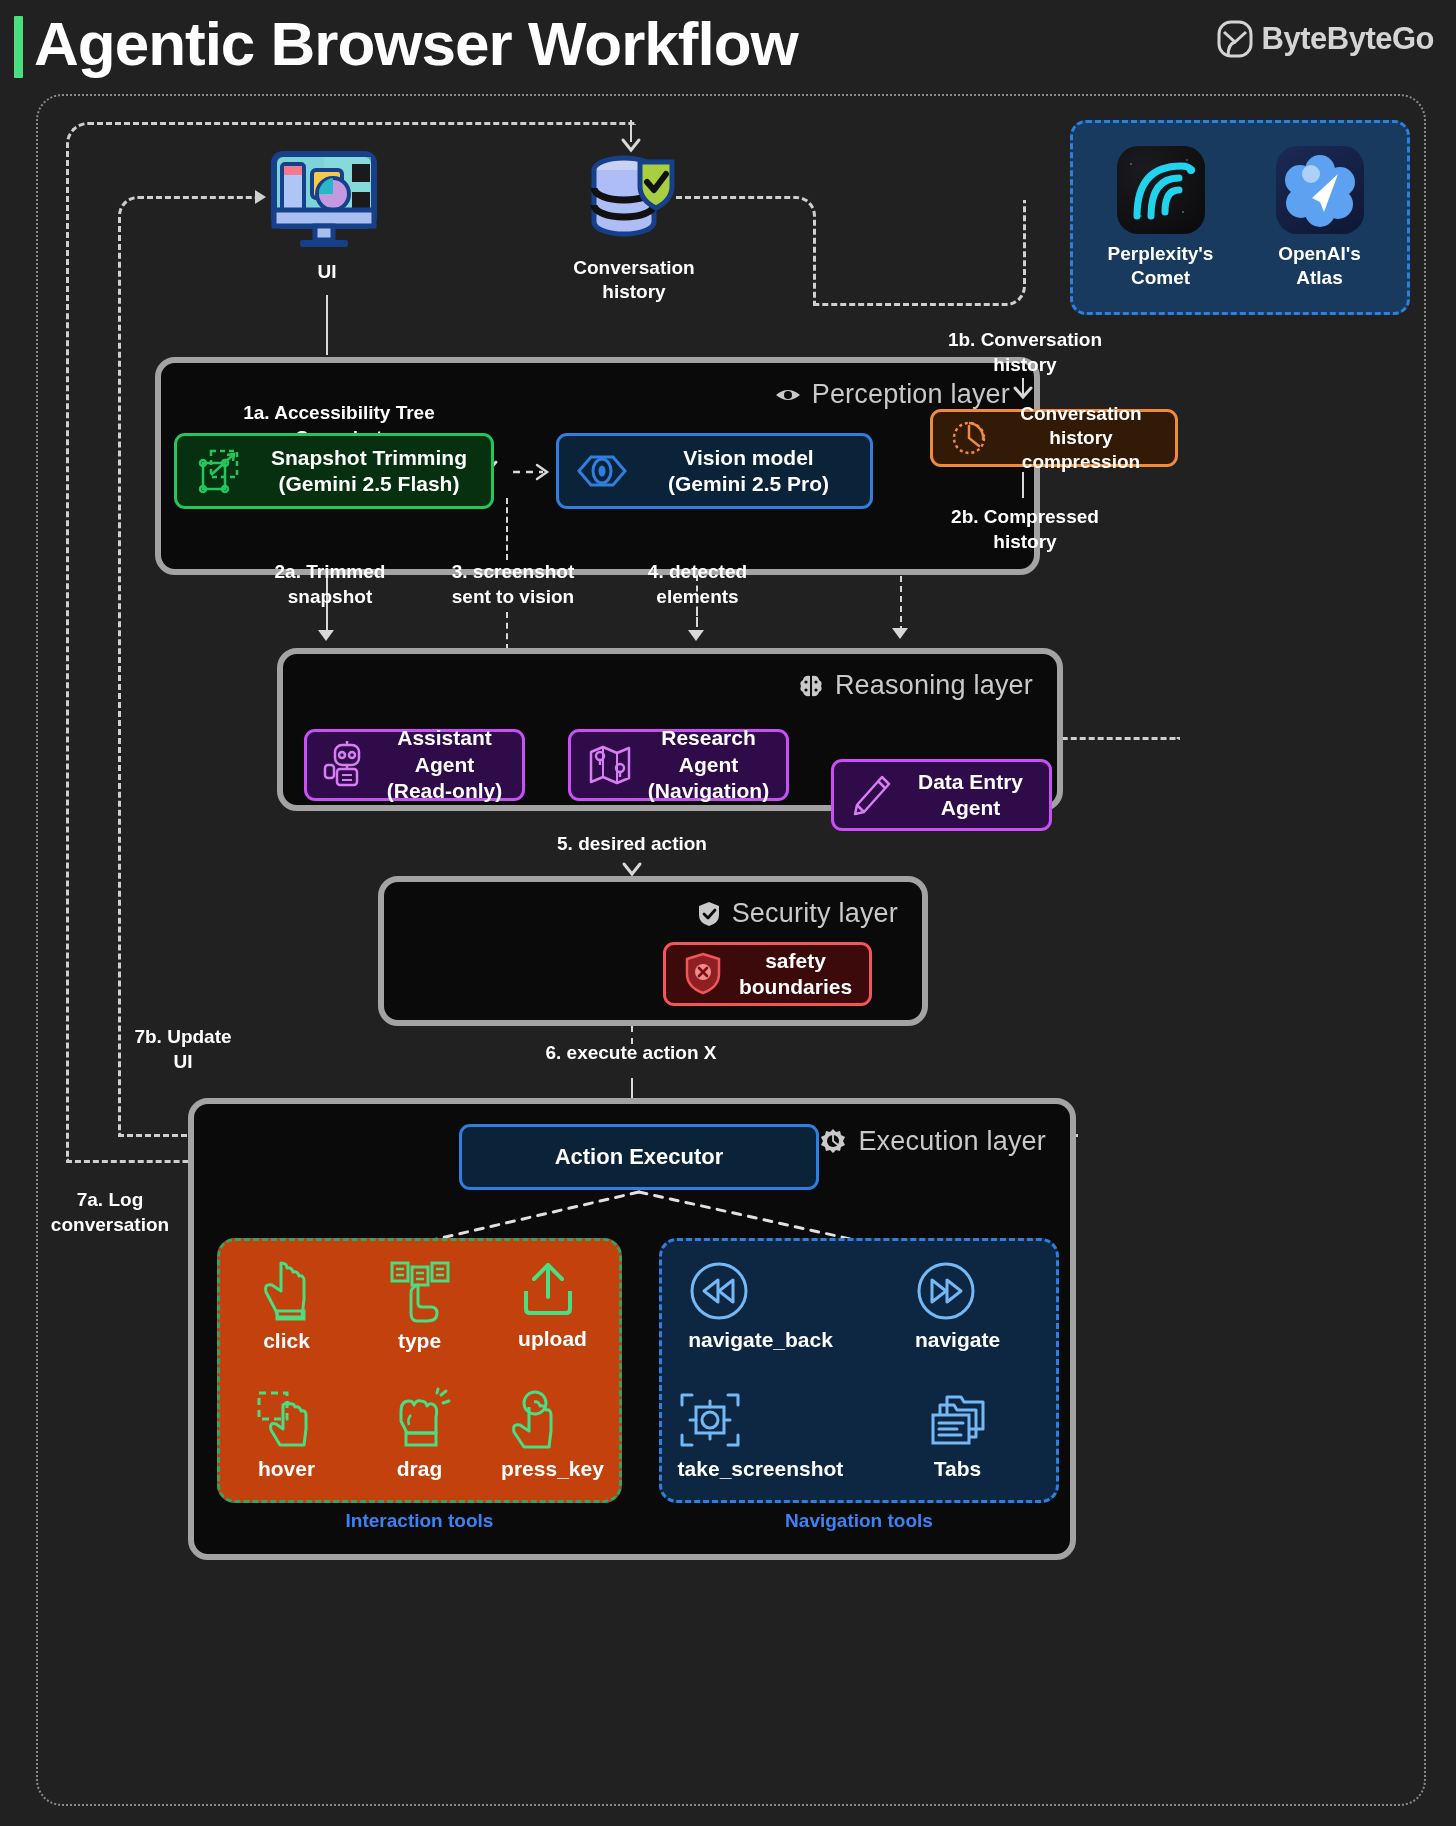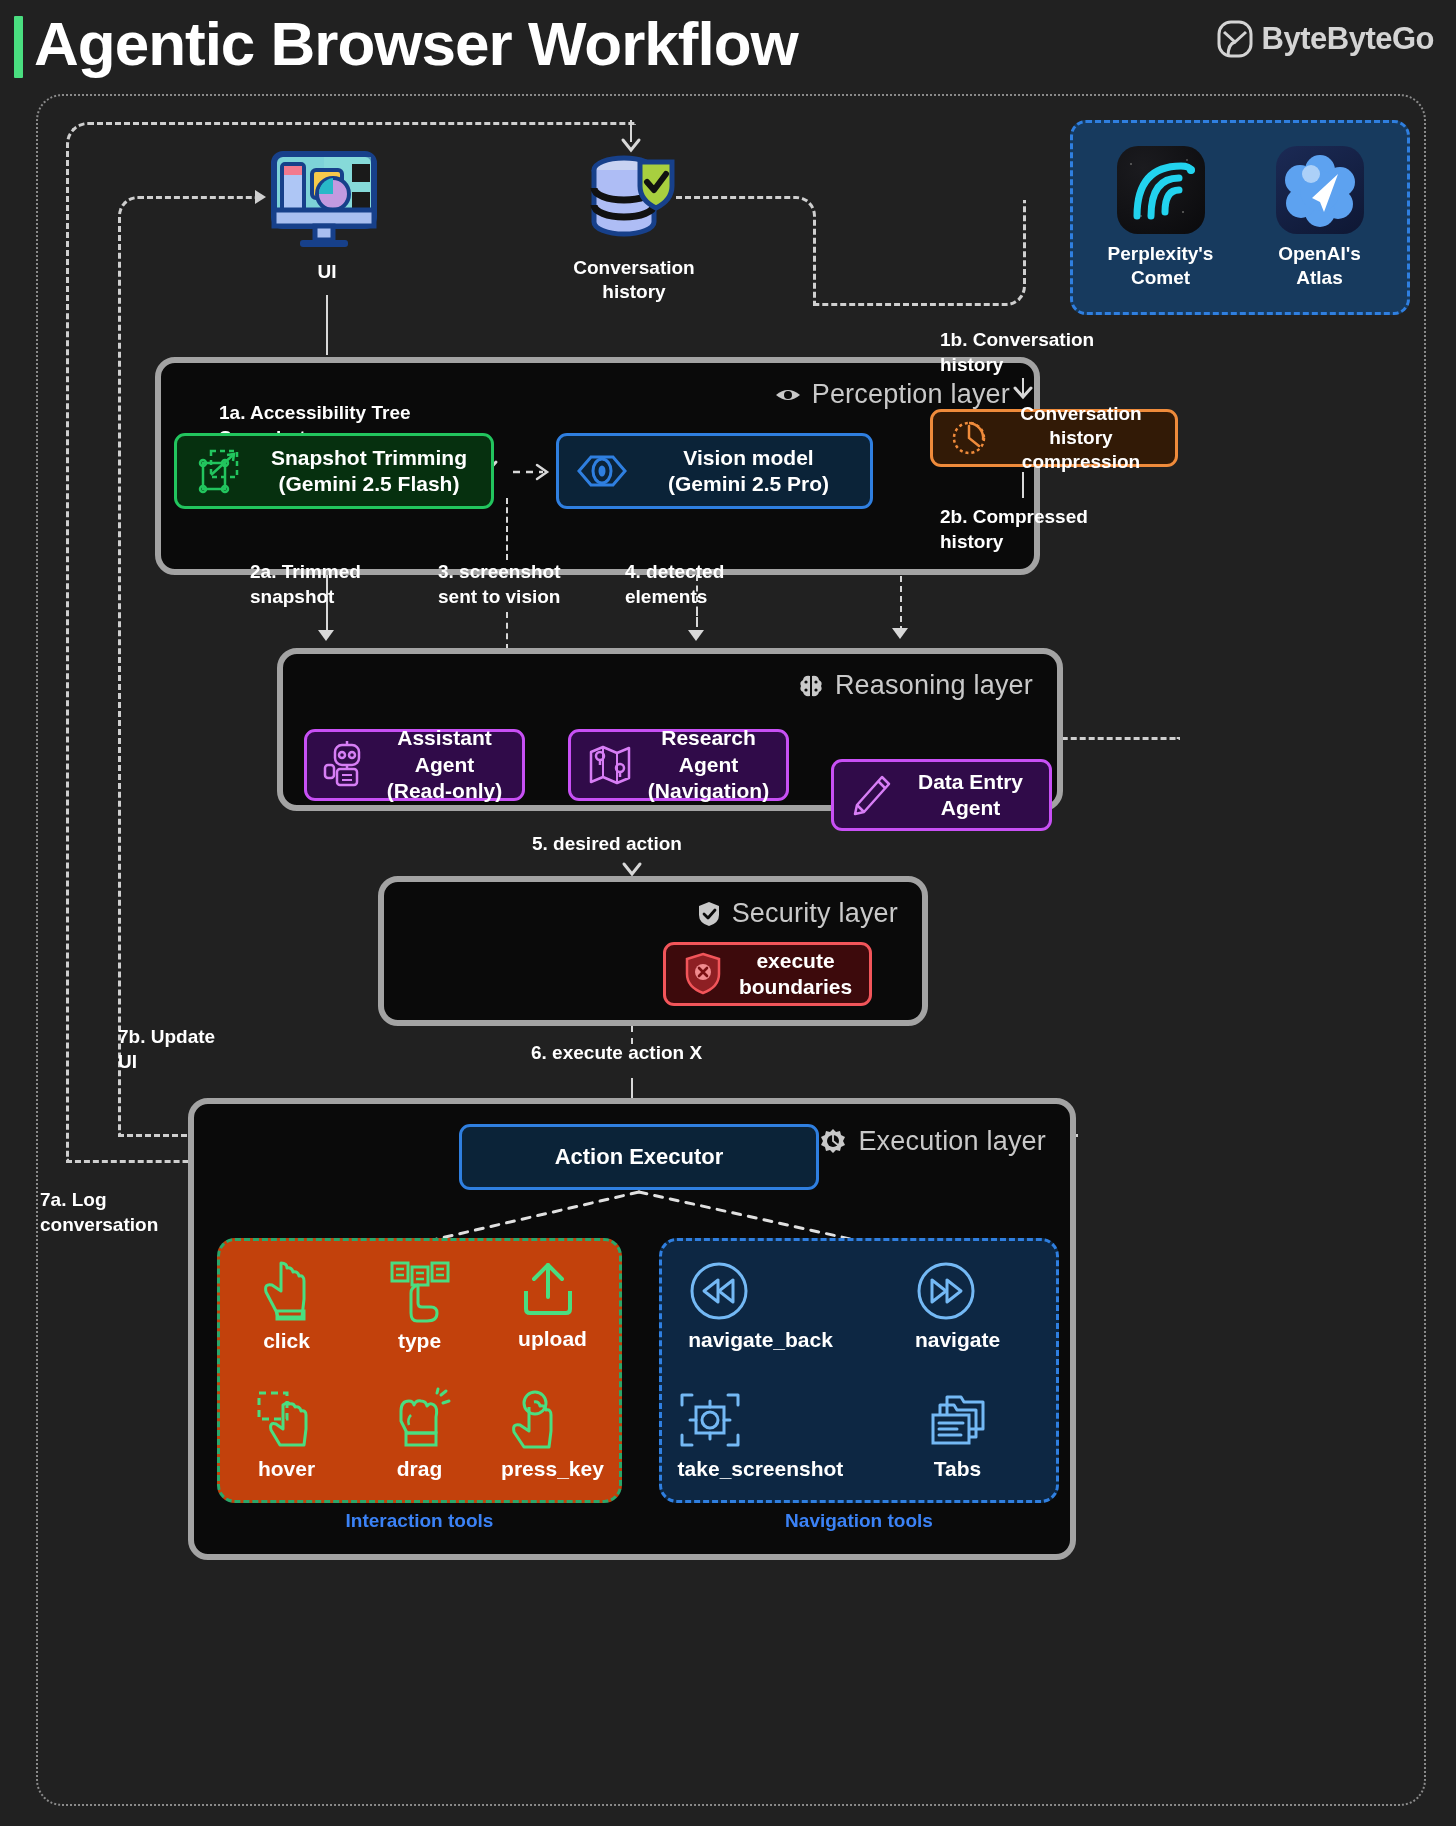"1b. Conversation" .step { text-align: left -> center }
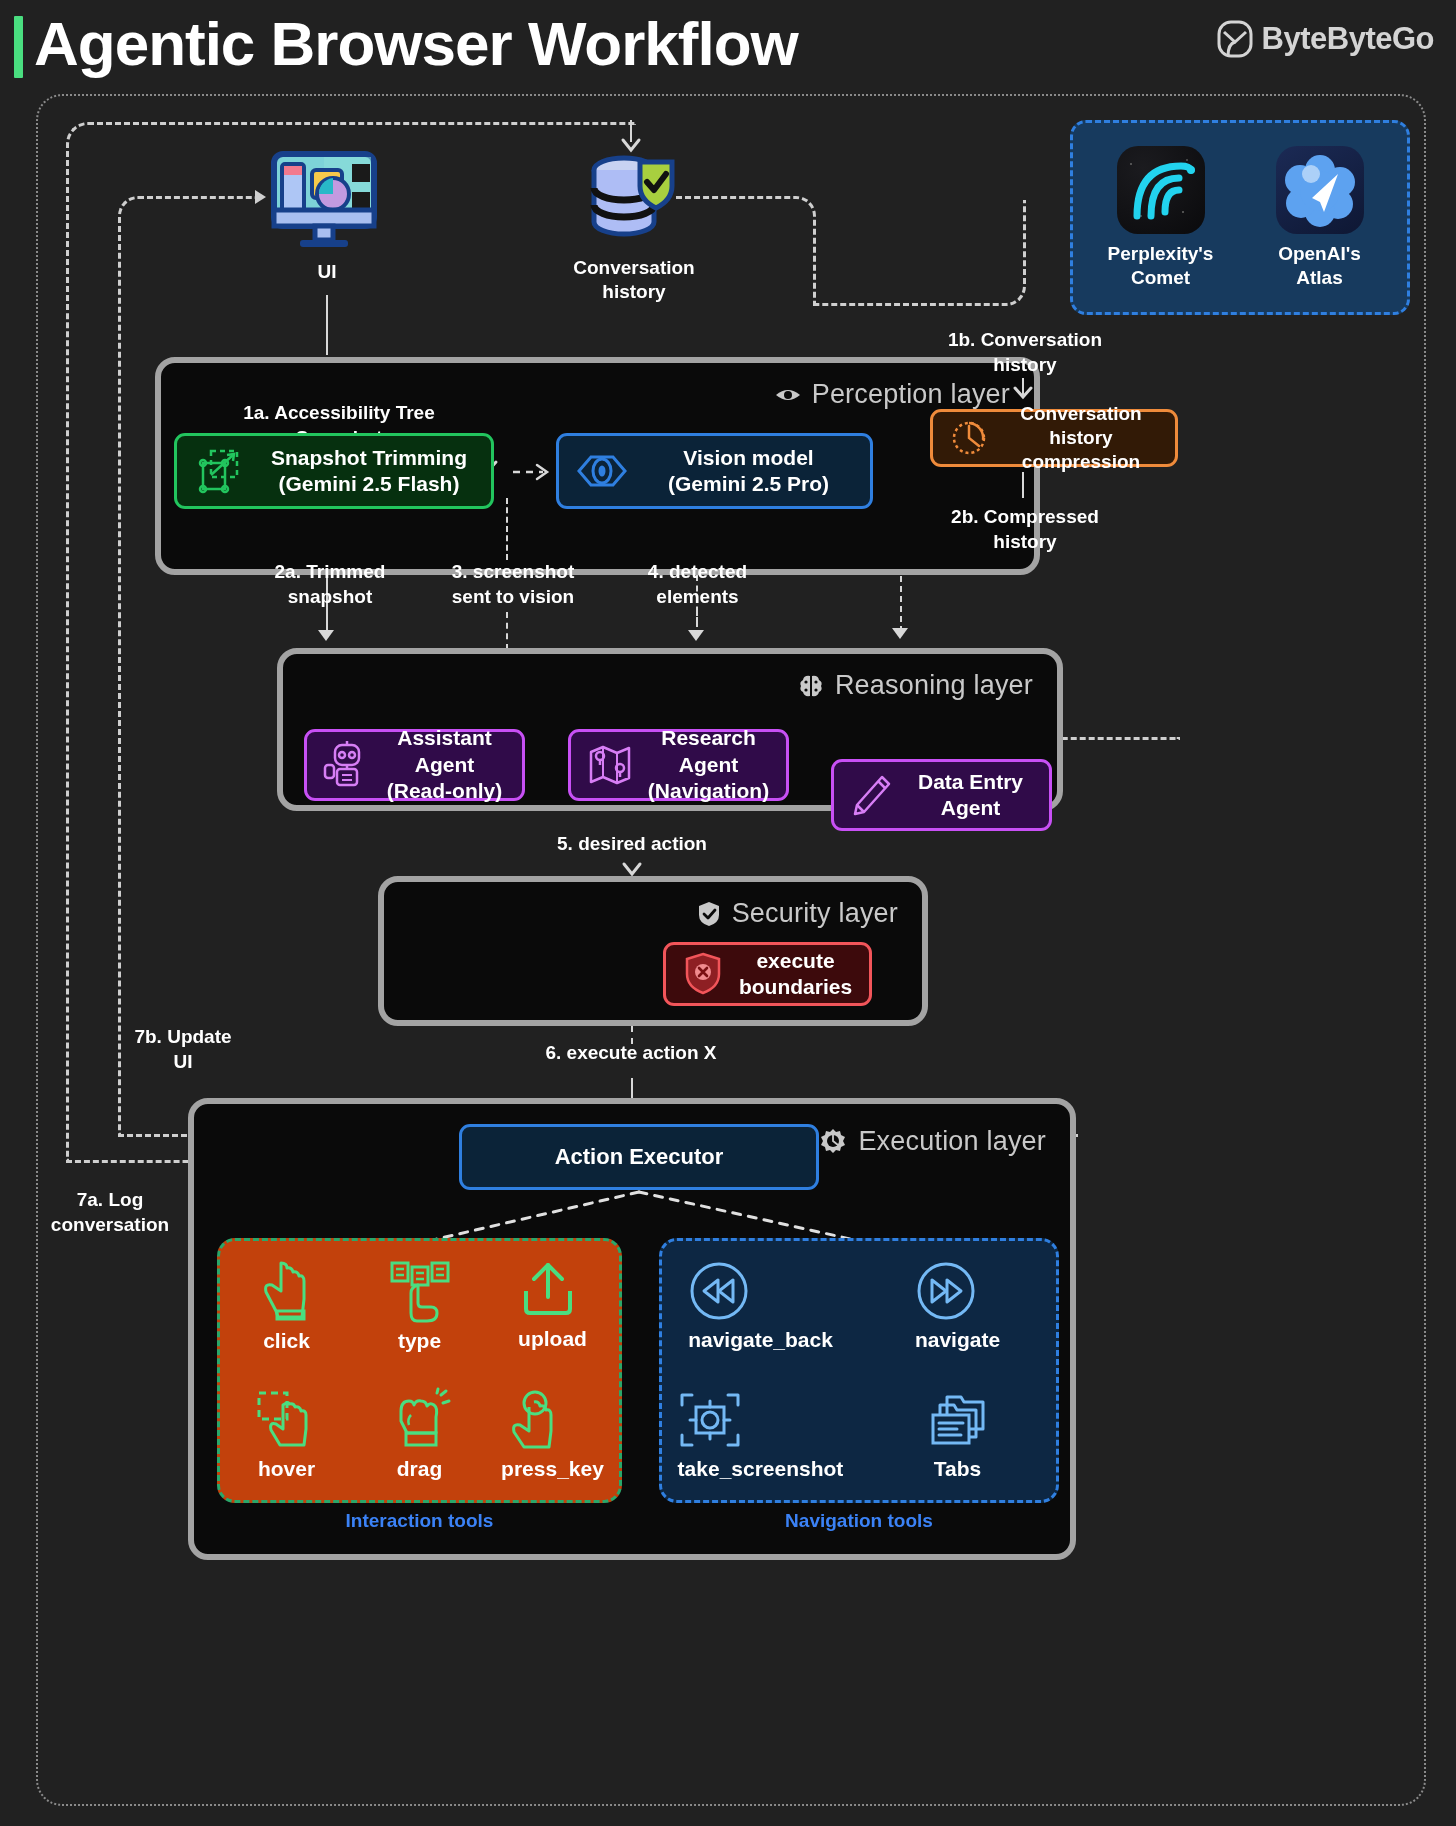"execute" span { text: execute -> safety }
